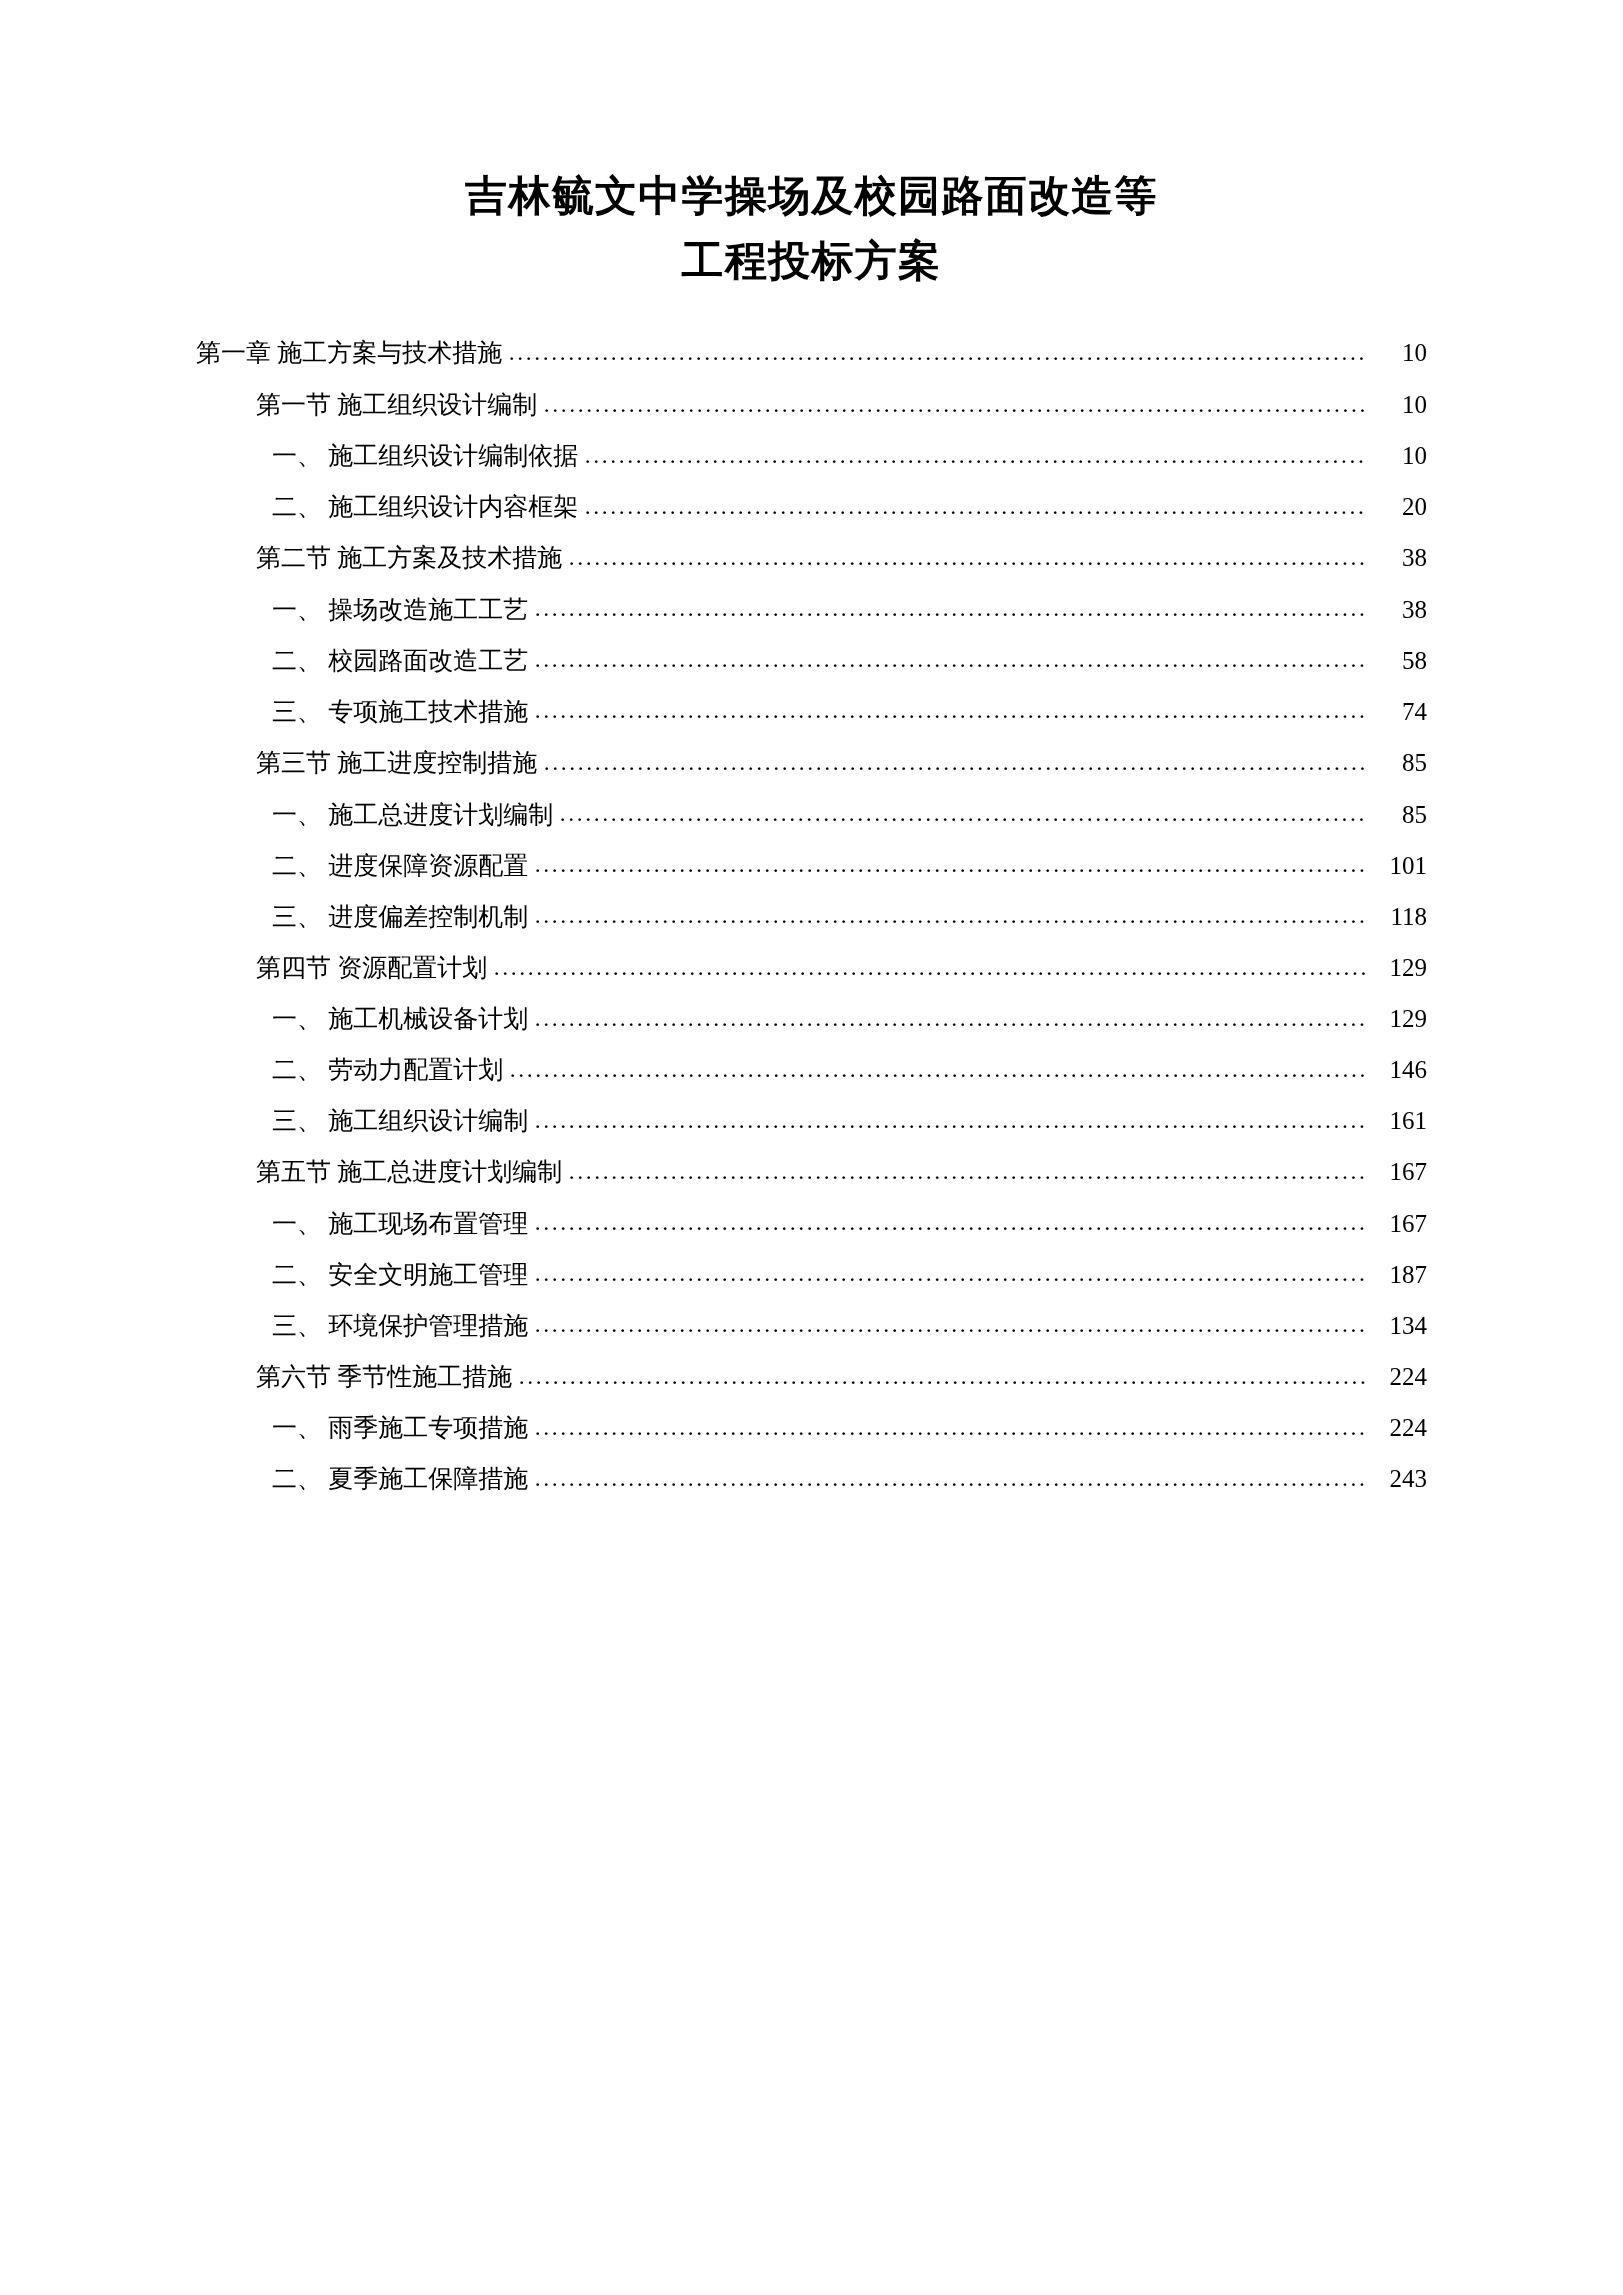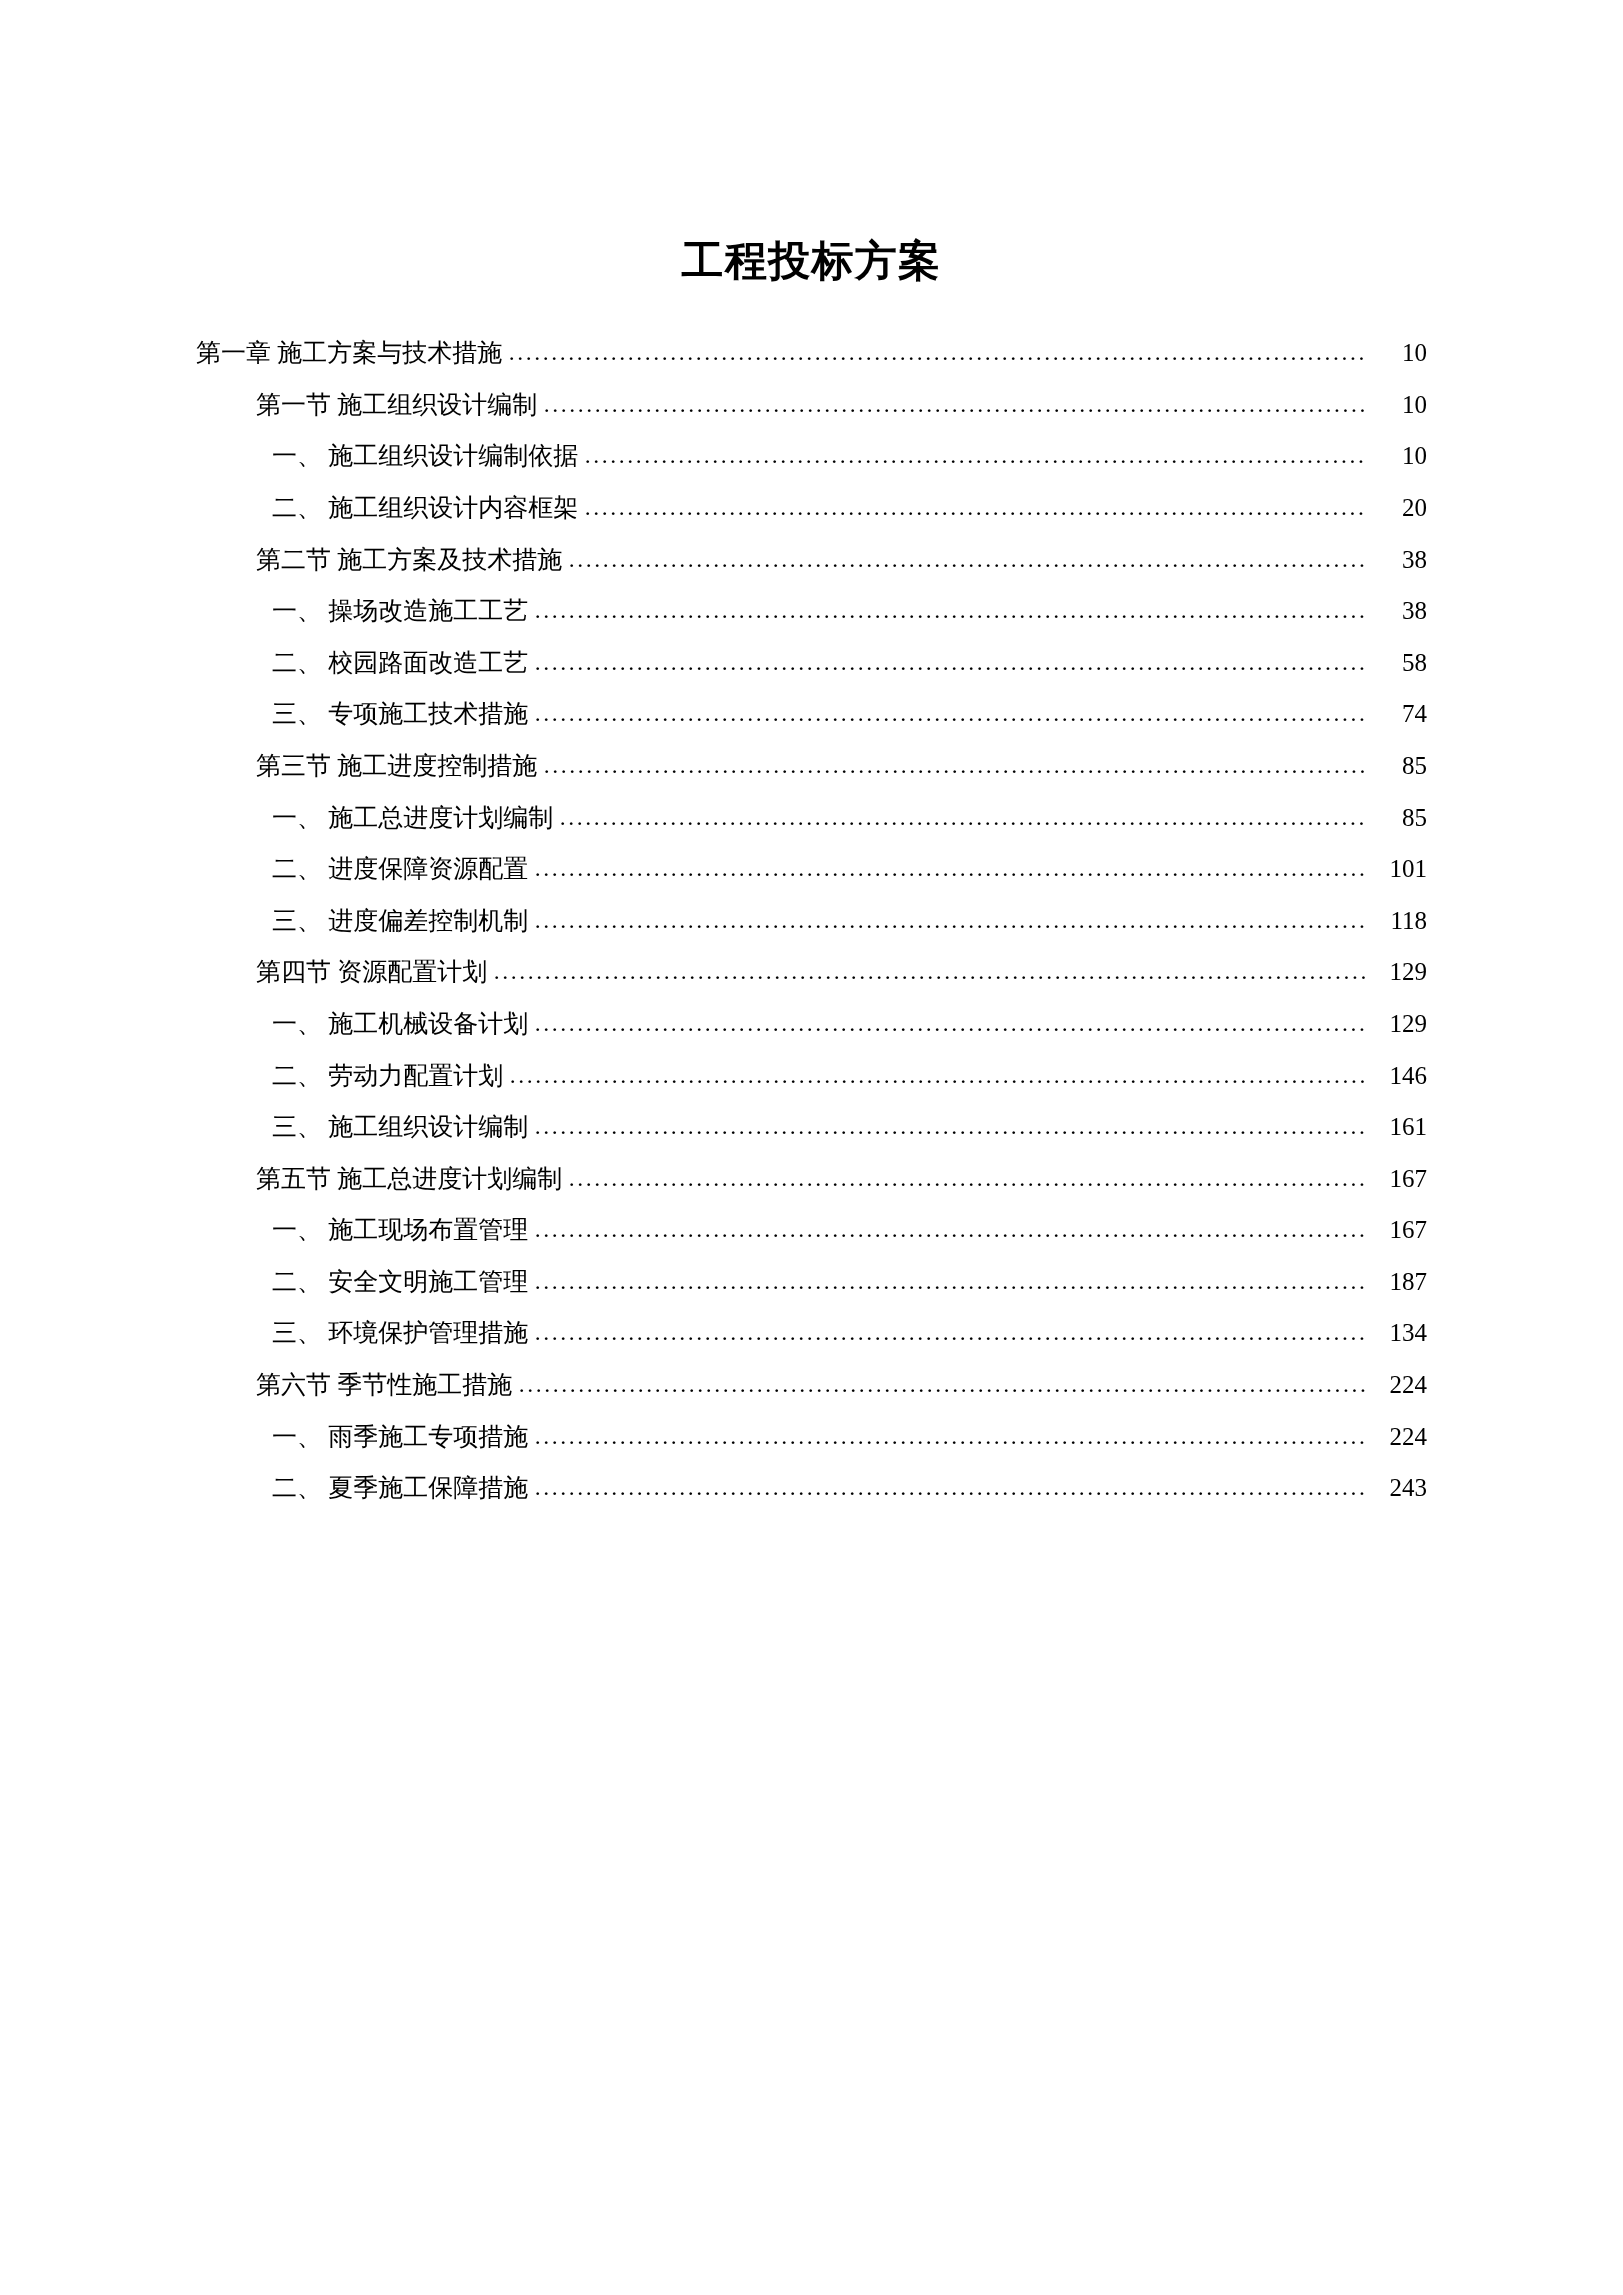"吉林毓文中学操场及校园路面改造等" span { html: none -> <span>吉林毓文中学操场及校园路面改造等</span> }
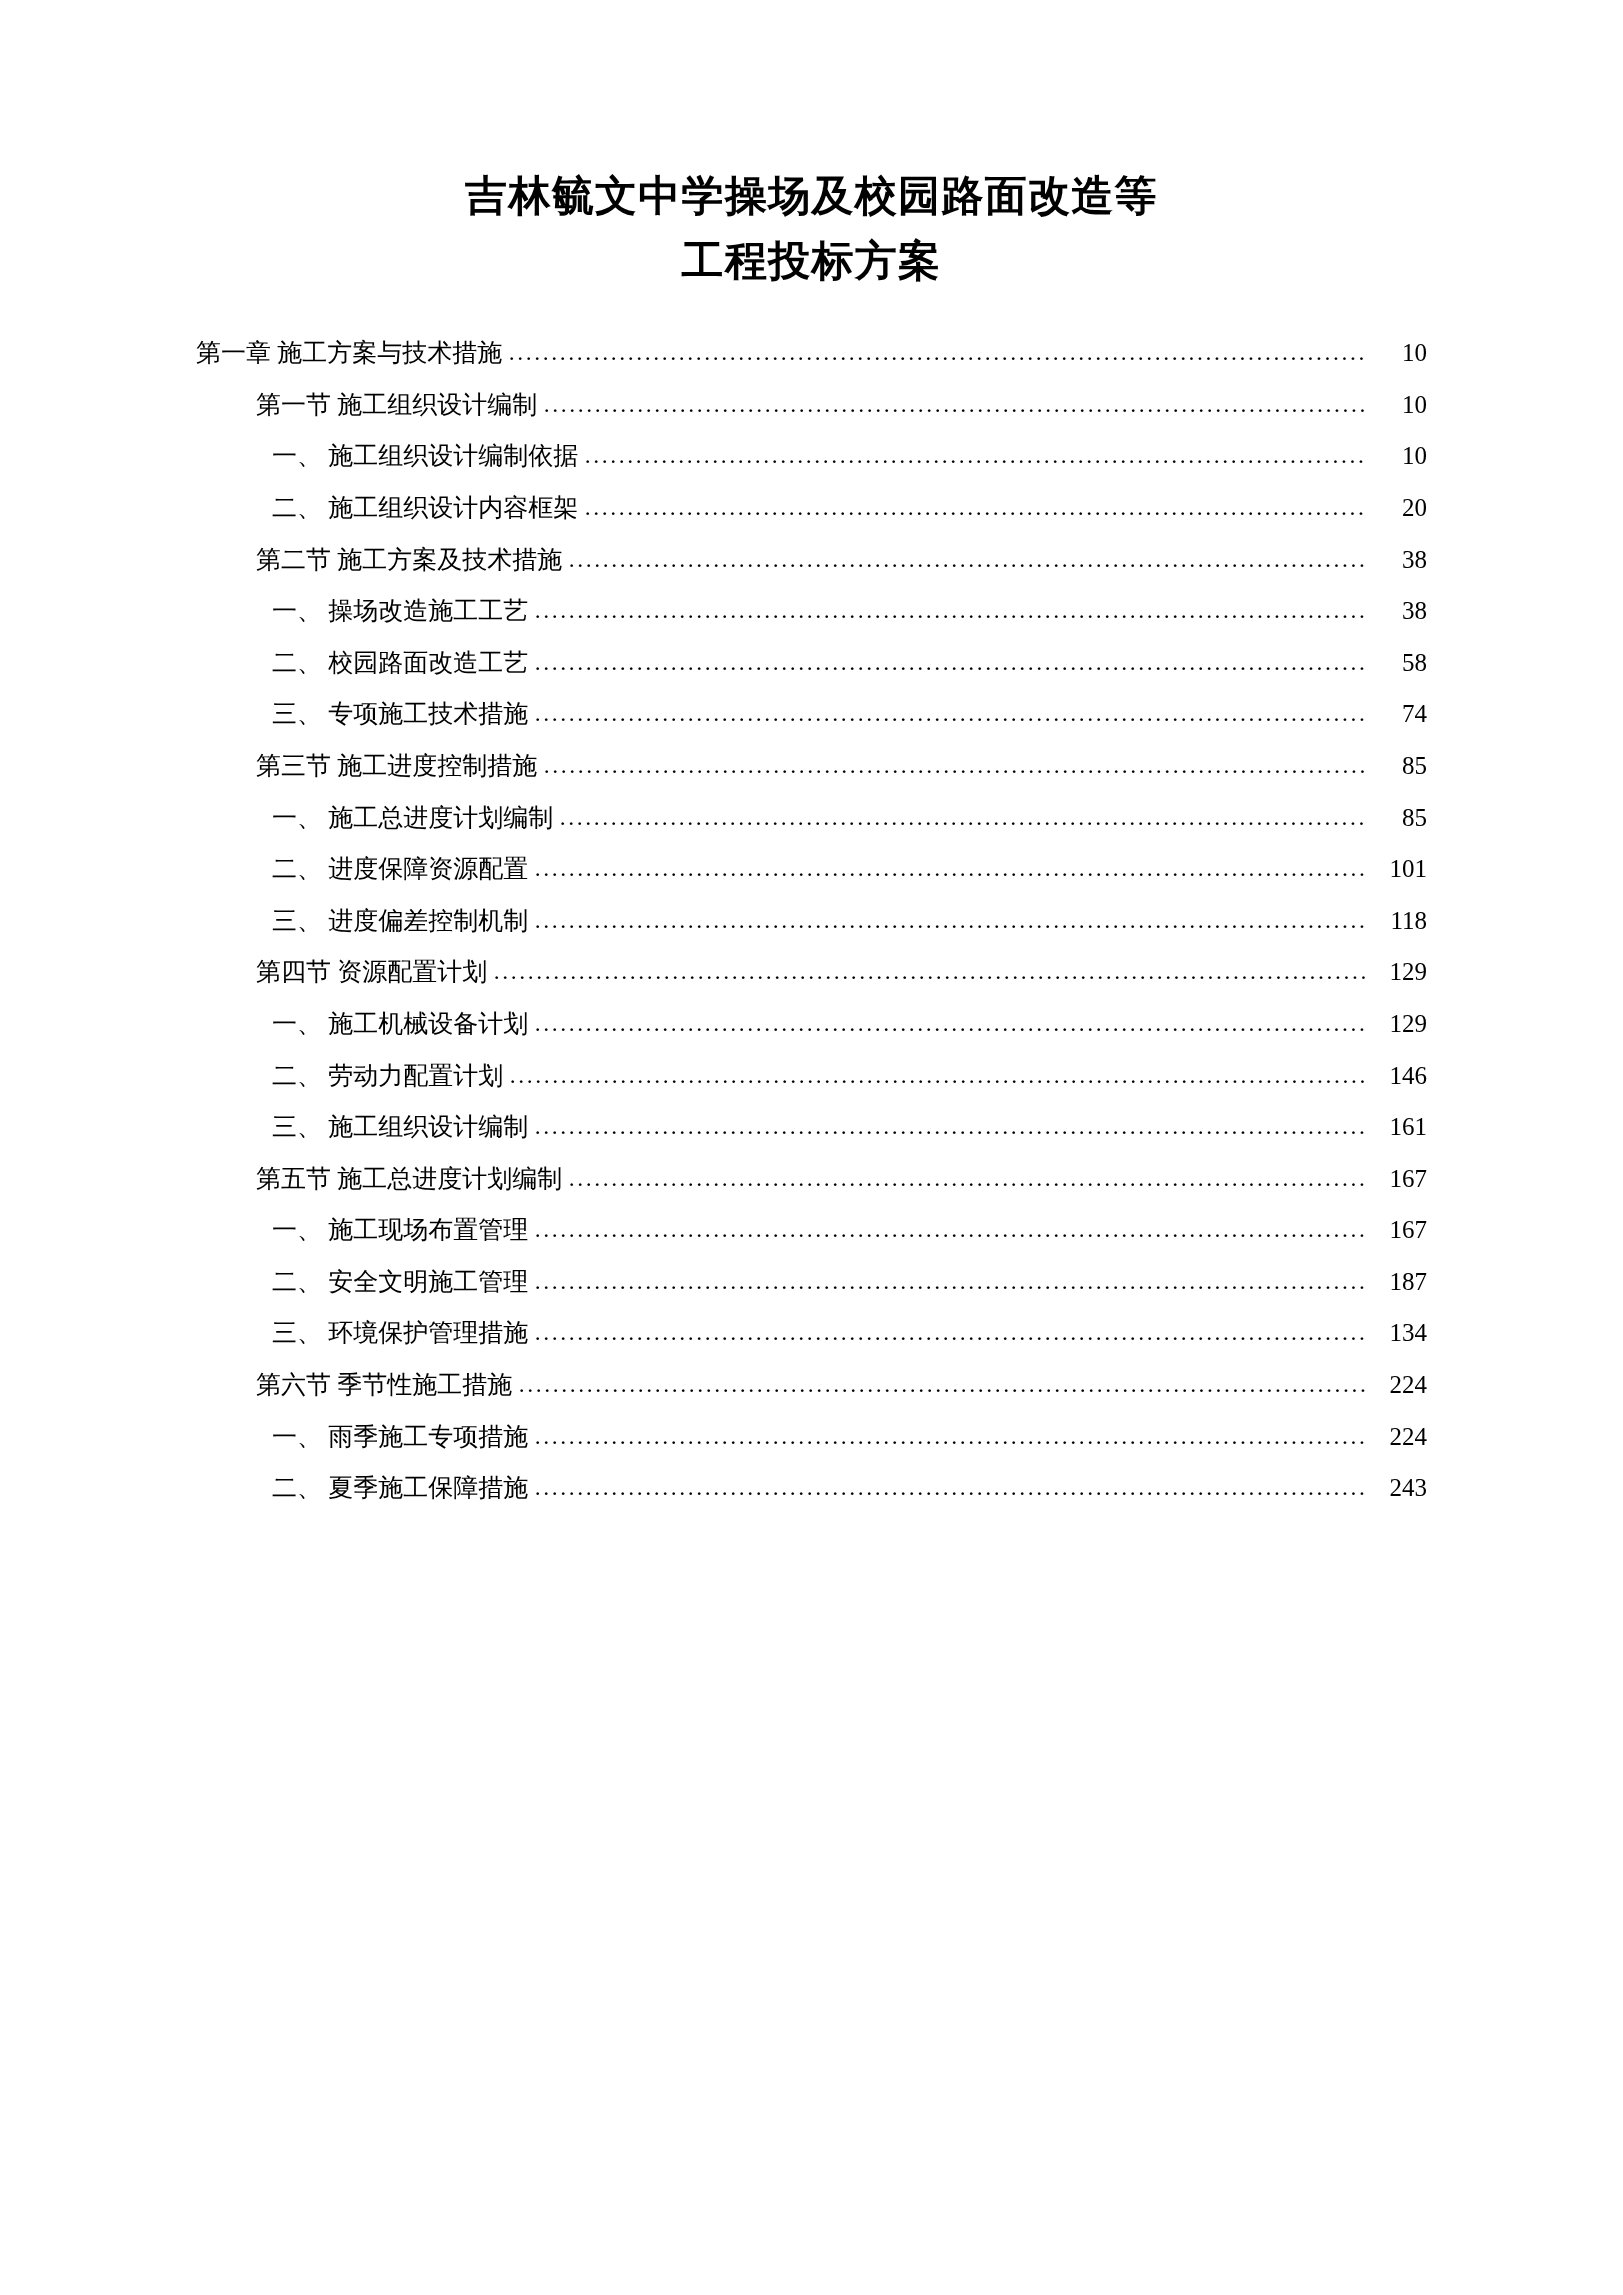"一、 施工组织设计编制依据" .level-3 { align-items: none -> flex-end }
